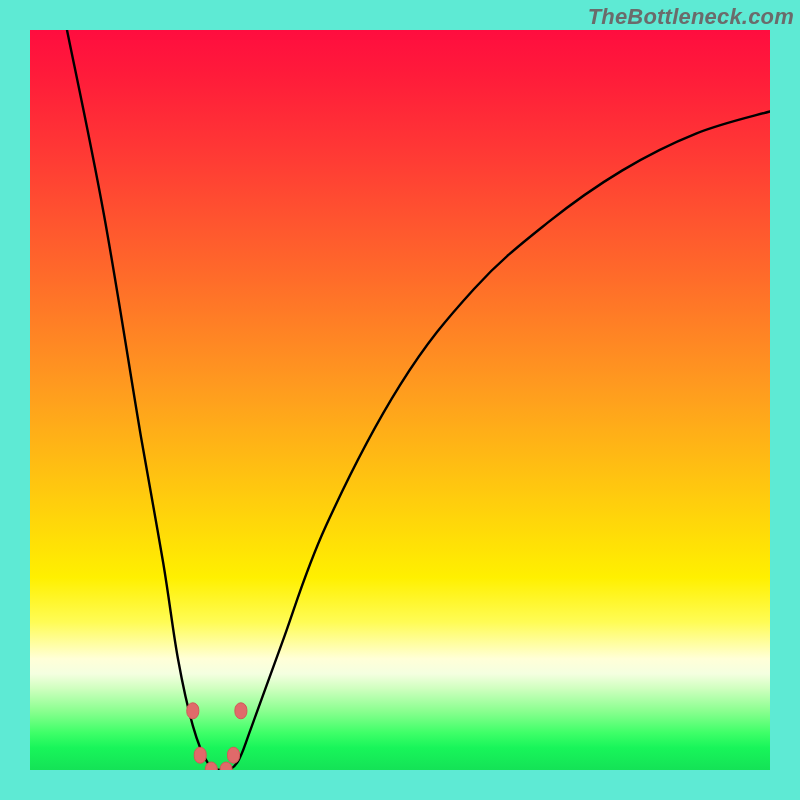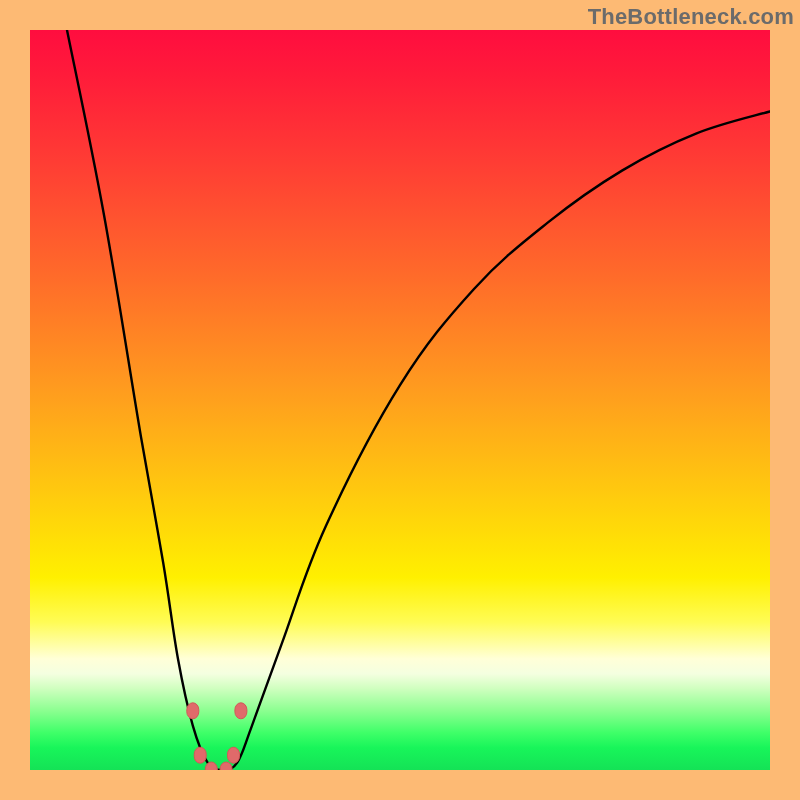"TheBottleneck.com" .stage { background: #fdba74 -> #5eead4; font-style: none -> italic }
